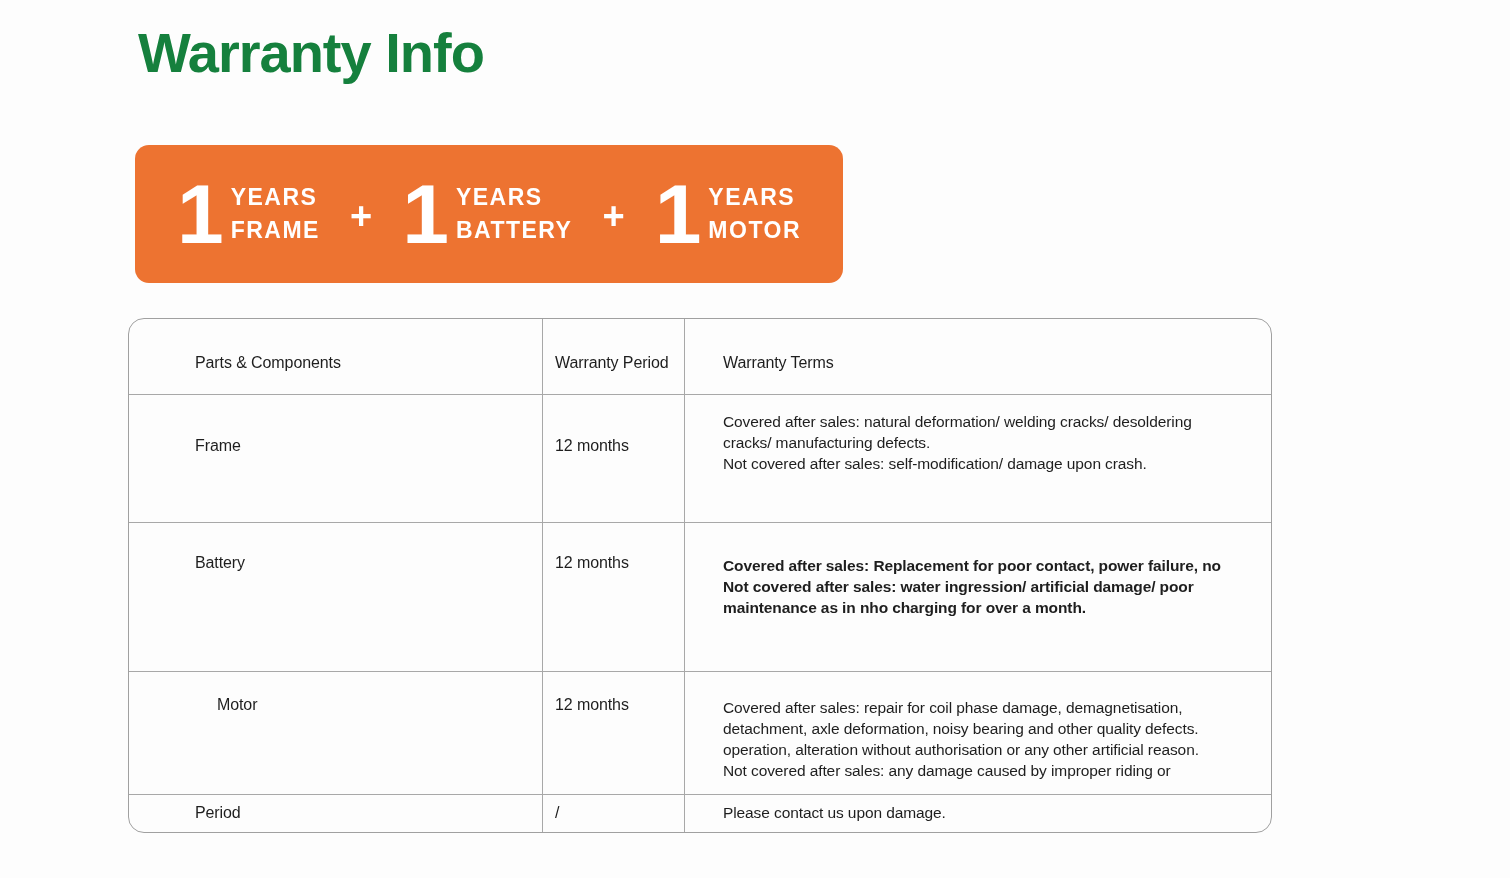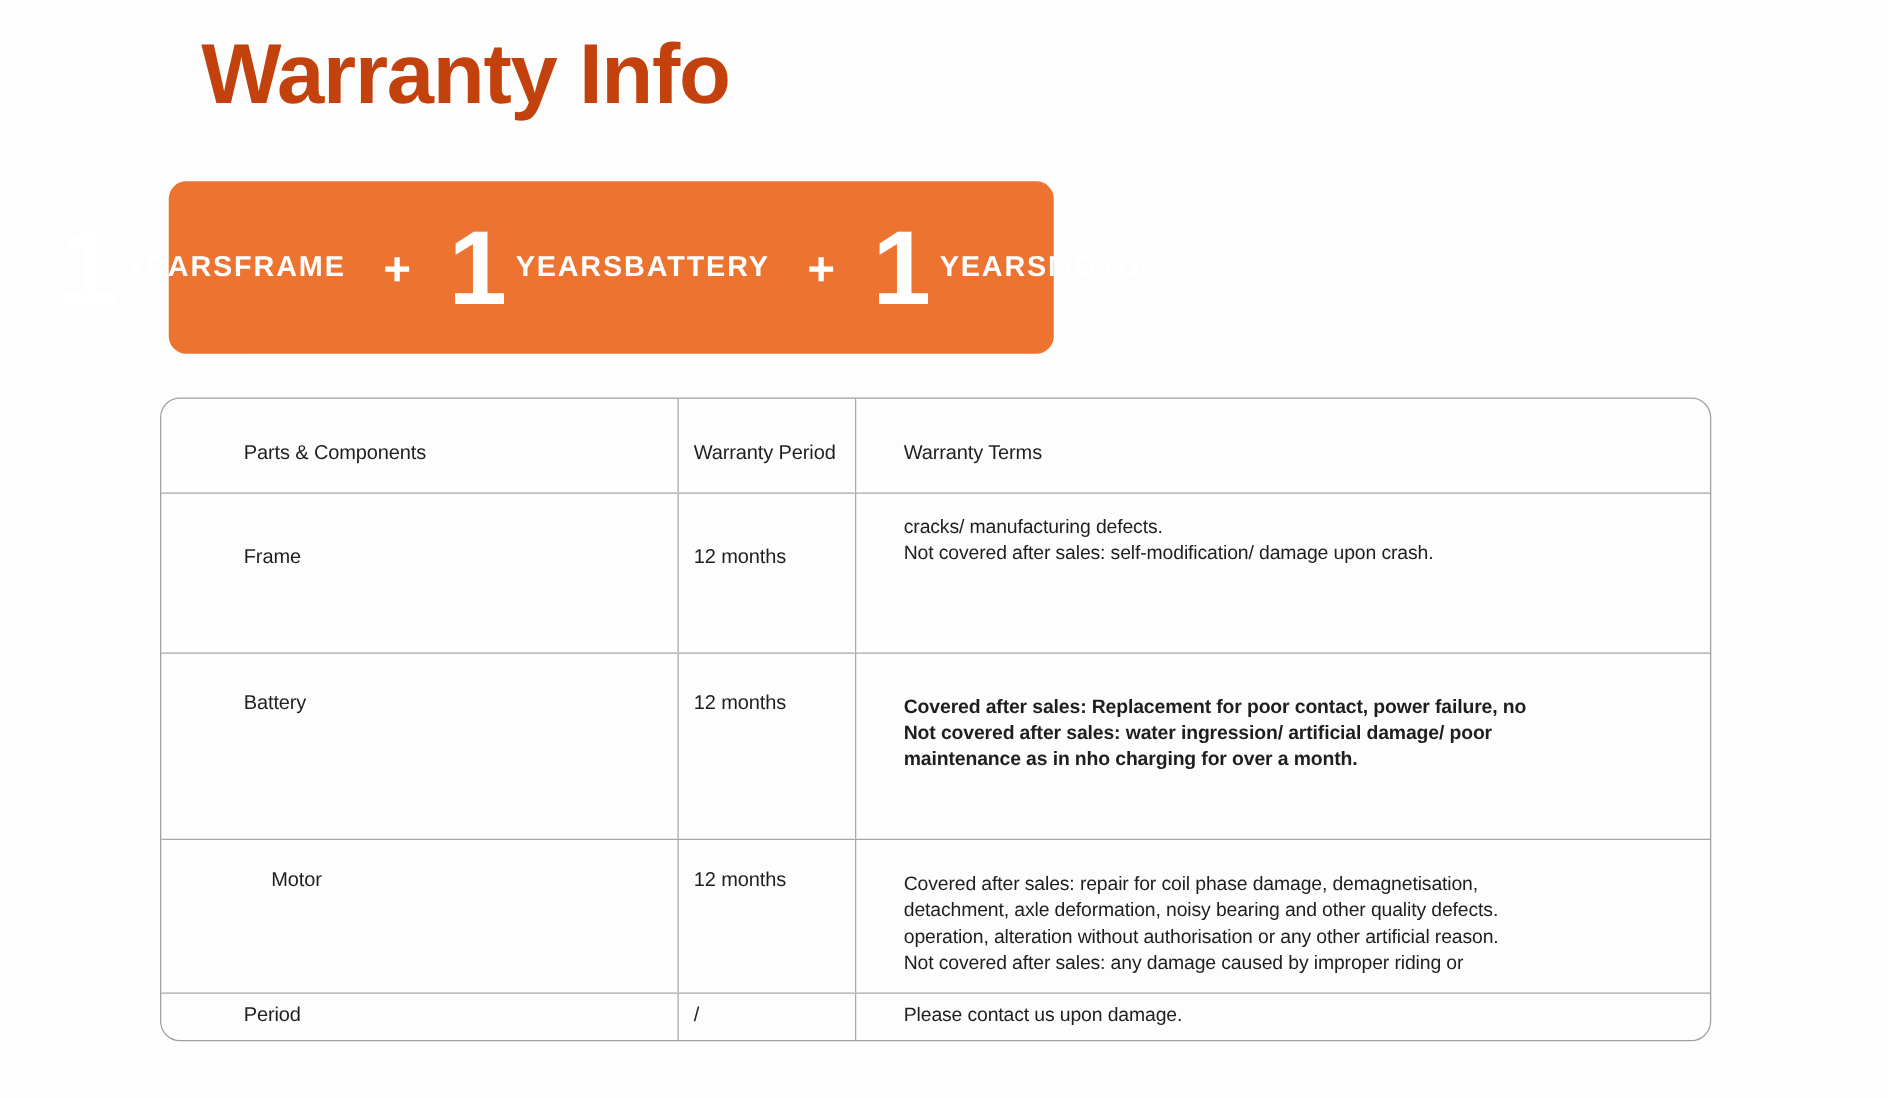"Warranty Info" .page-title { color: #c2410c -> #15803d; font-size: 68px -> 56px; margin-left: 23px -> none }
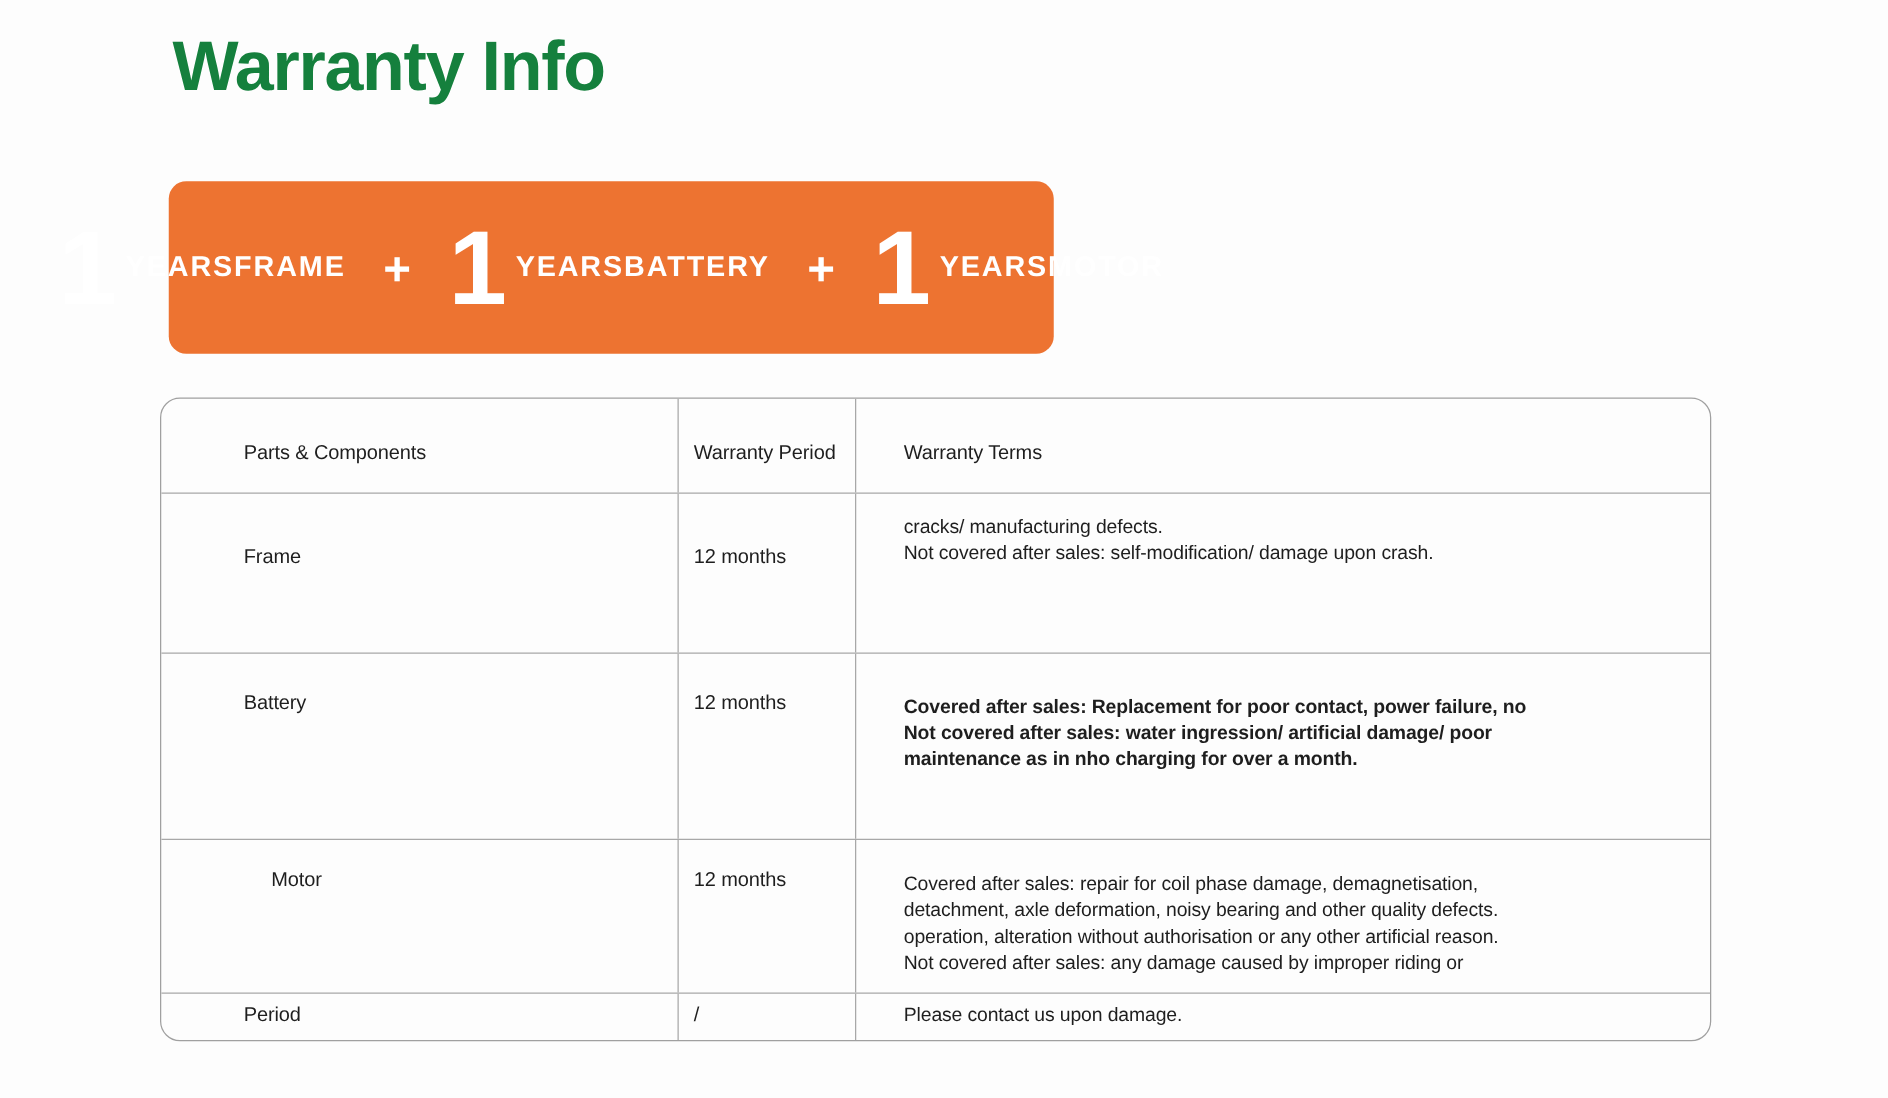"YEARS" .b-labels { flex-direction: row -> column }
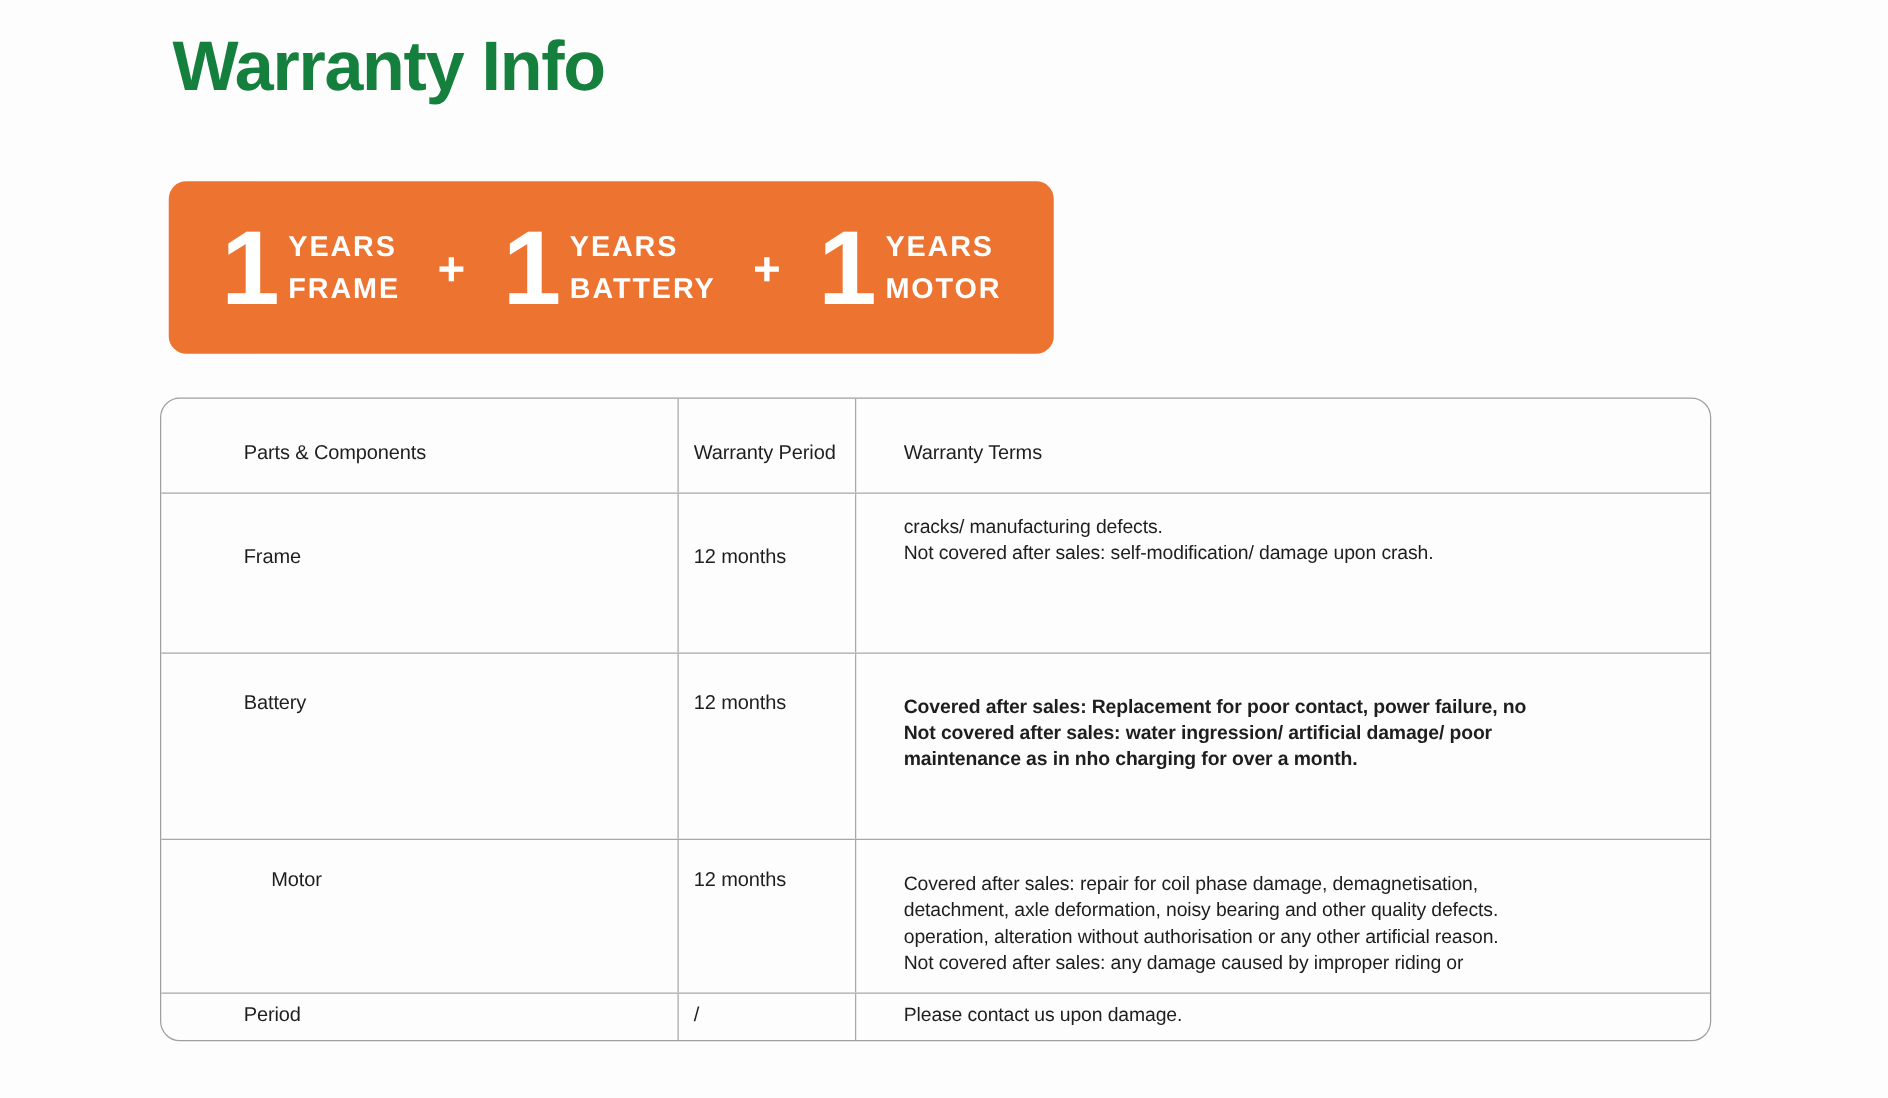"Parts & Components" .wtable { width: 1241px -> 1144px }
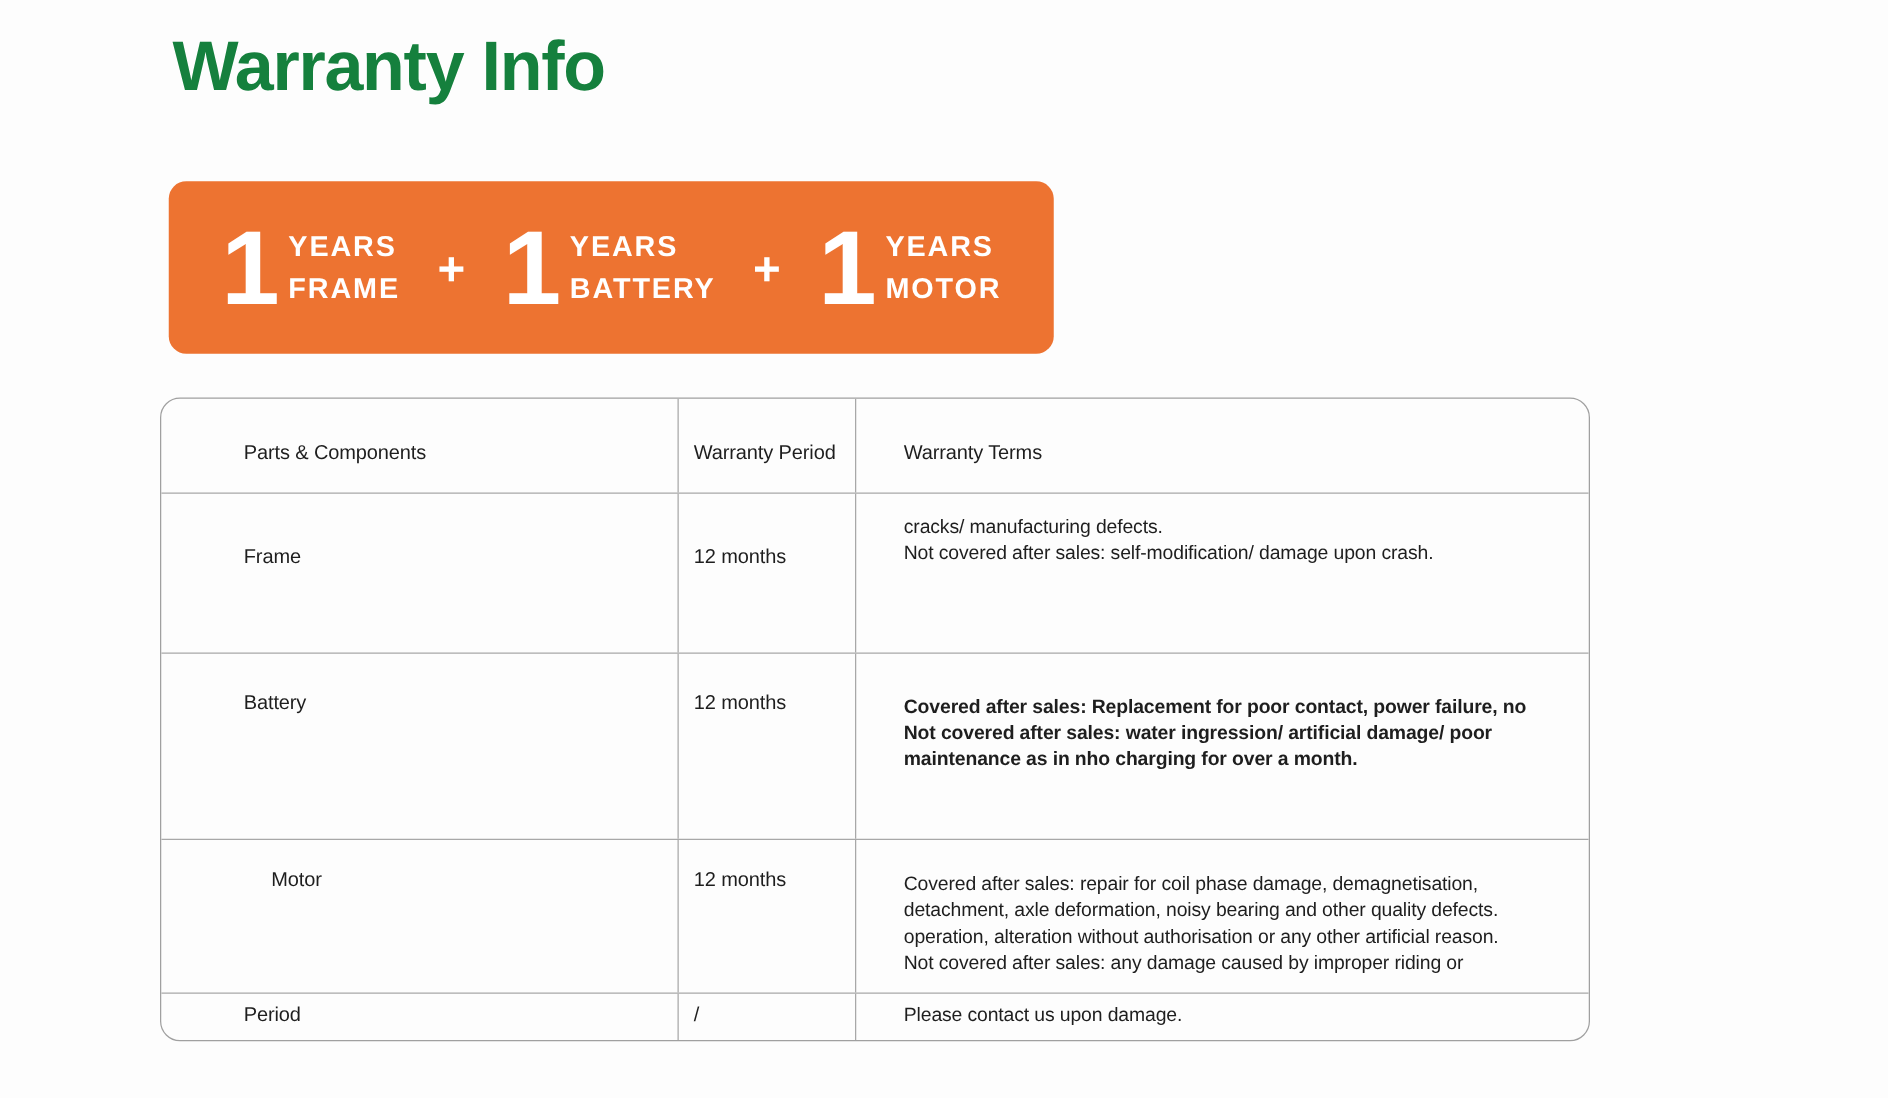"Covered after sales: natural" div { html: none -> <div>Covered after sales: natural deformation/ welding cracks/ desoldering</div> }
